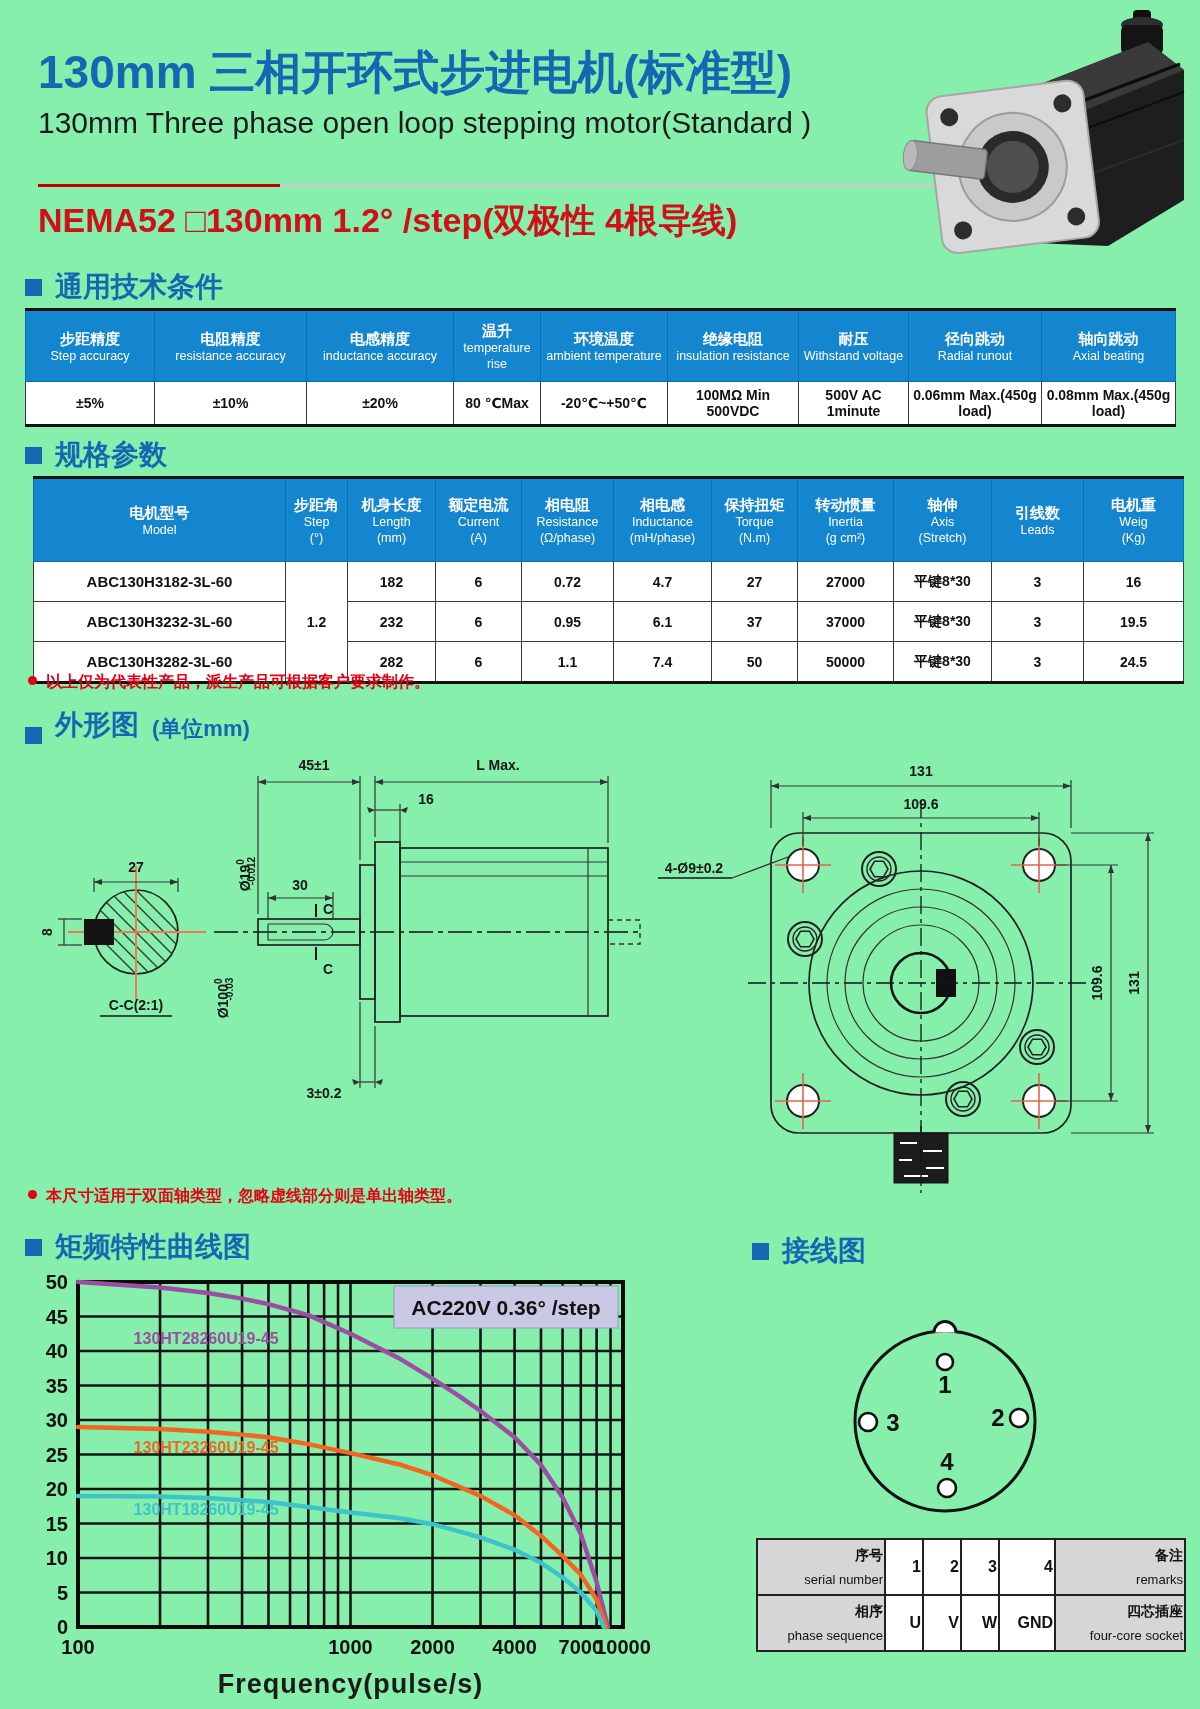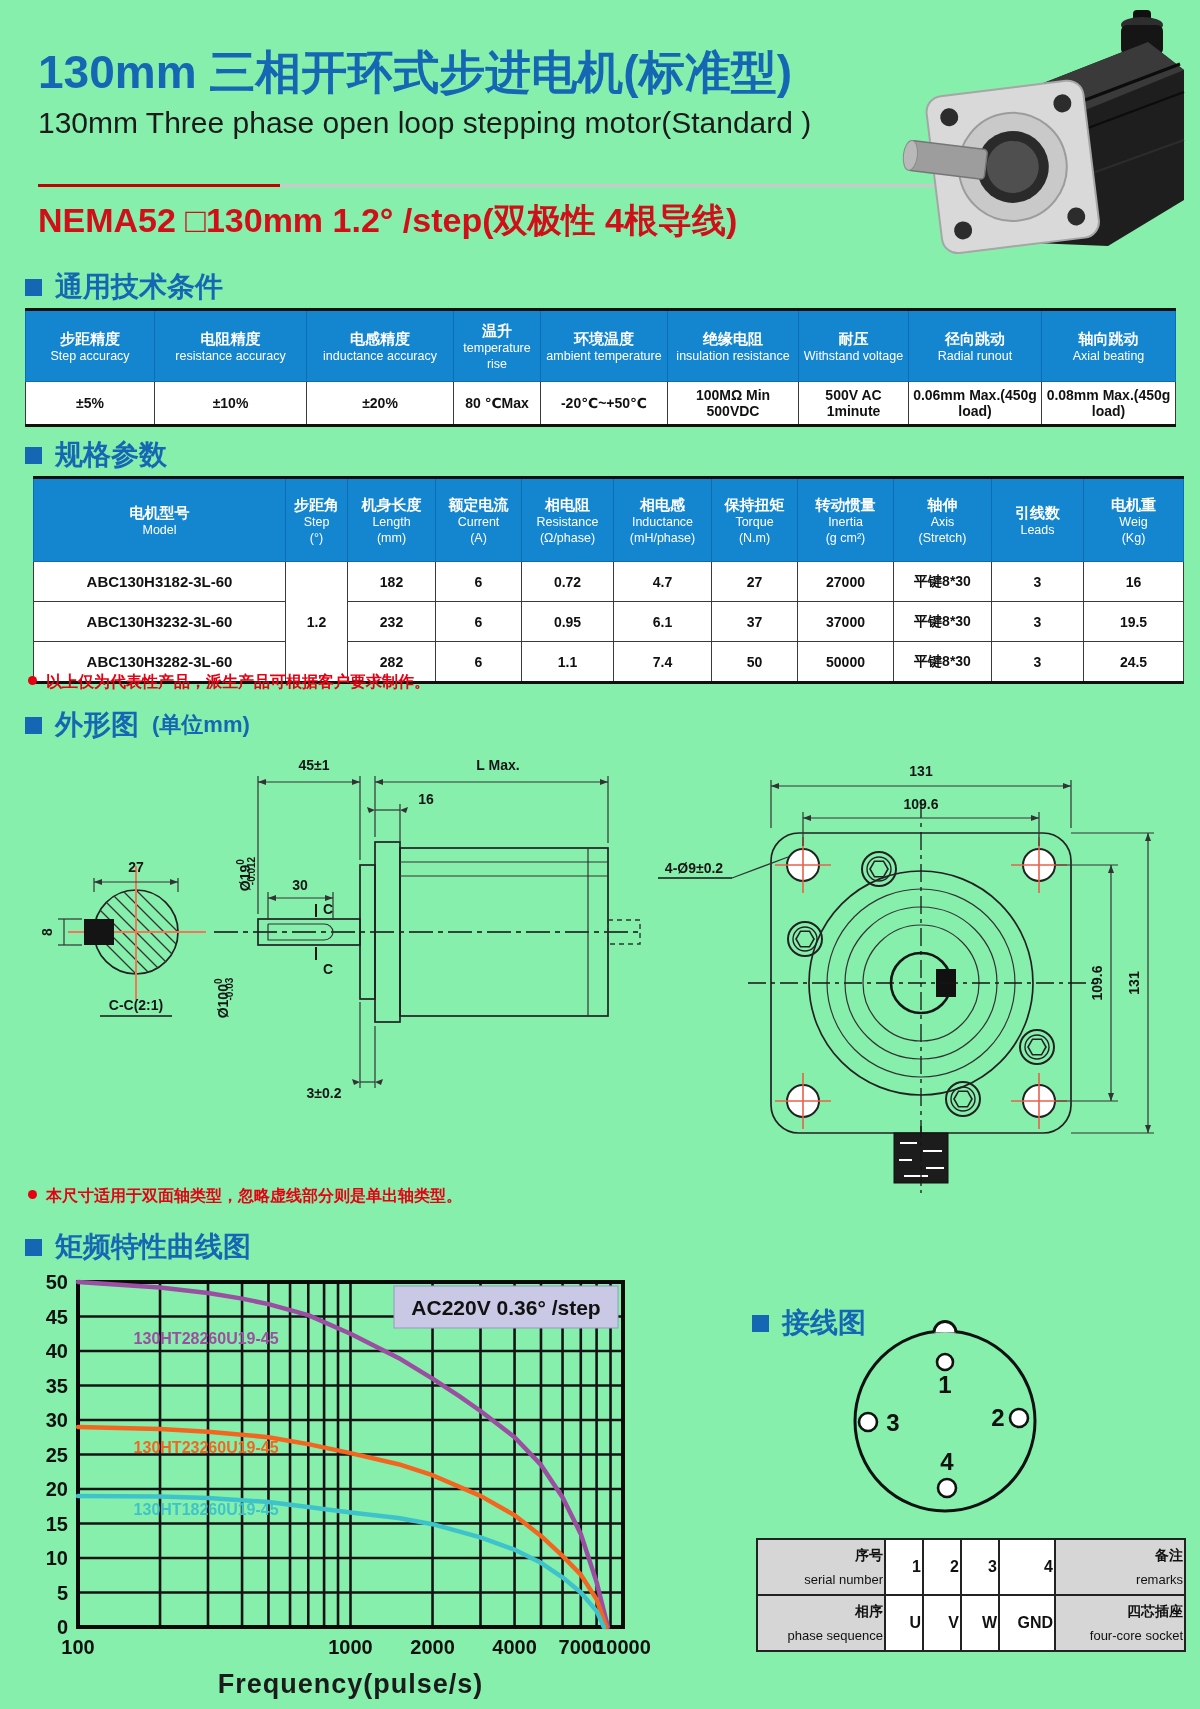"外形图" div.abs { align-items: none -> flex-end }
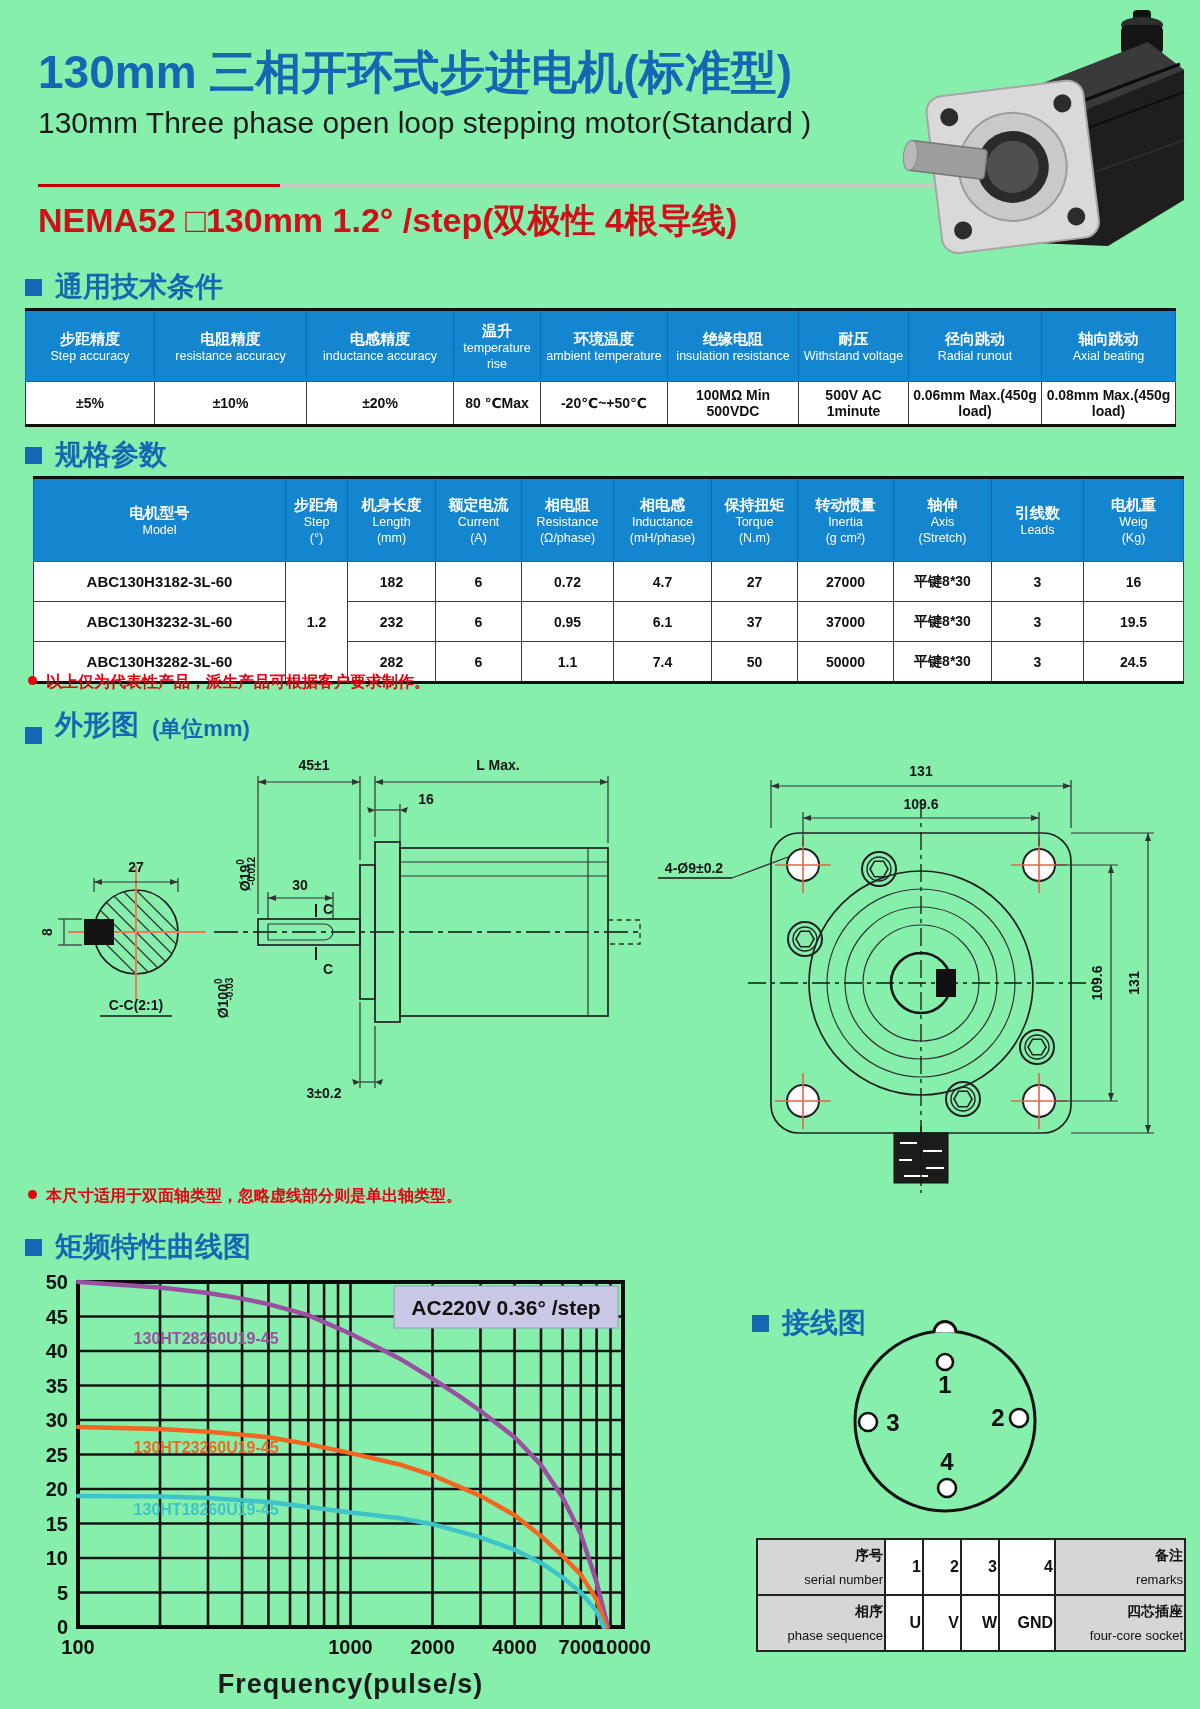"接线图" div.abs { top: 1304px -> 1232px }
